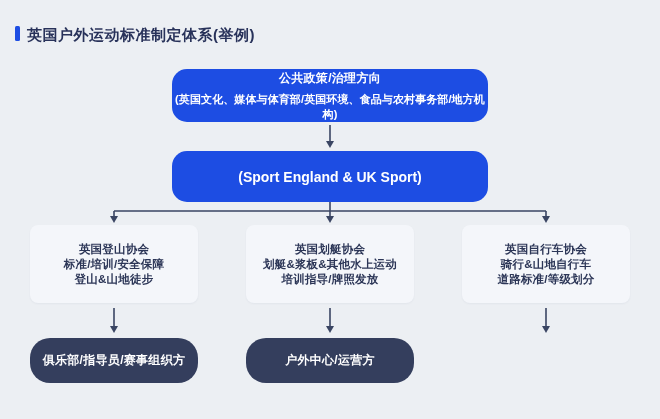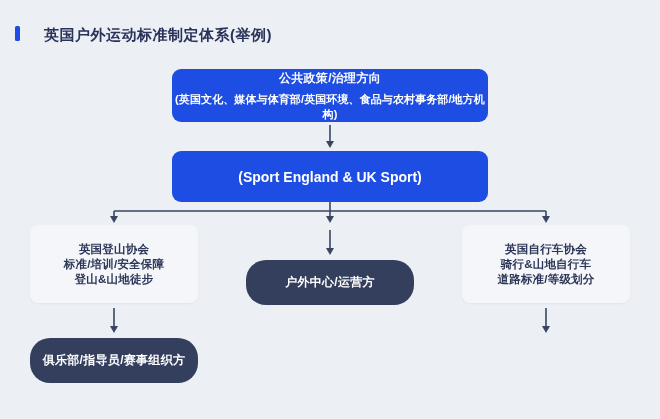"英国户外运动标准制定体系(举例)" .page-header { gap: 24px -> 7px }
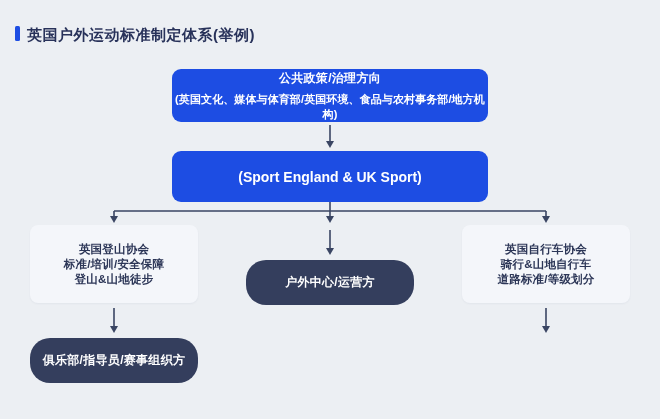"公共政策/治理方向" .box-blue { border-radius: 9px -> 15px }
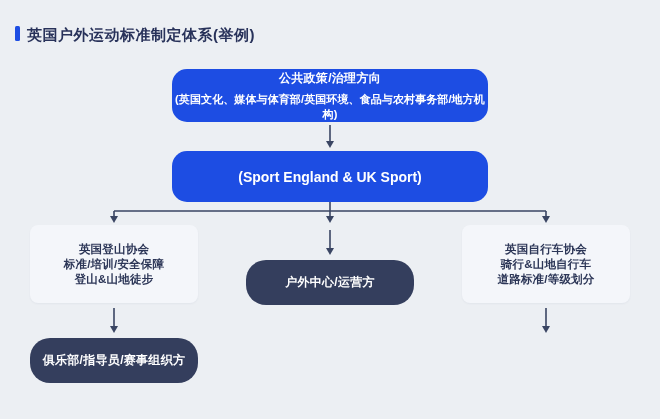"英国划艇协会" div.box-light { html: none -> <div> <div>英国划艇协会</div> <div>划艇&amp;浆板&amp;其他水上运动</div> <div>培训指导/牌照发放</div> </div> }
